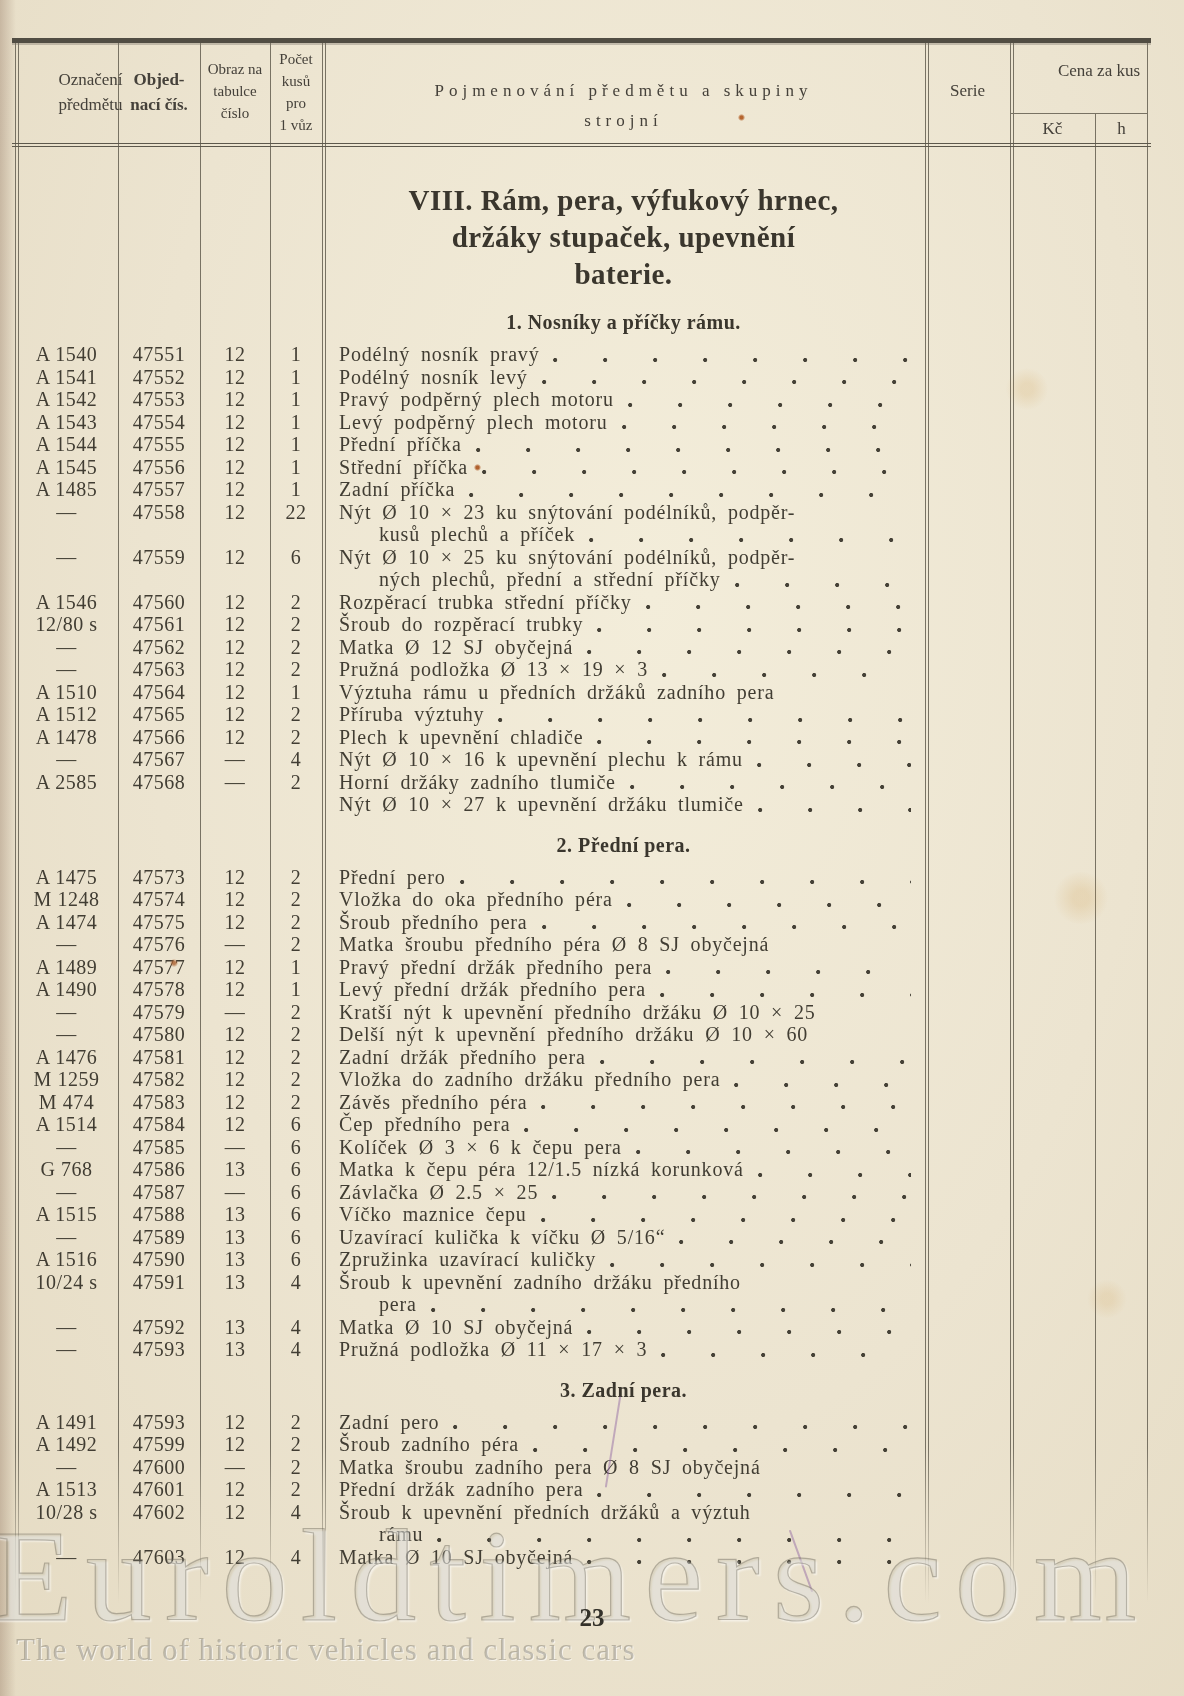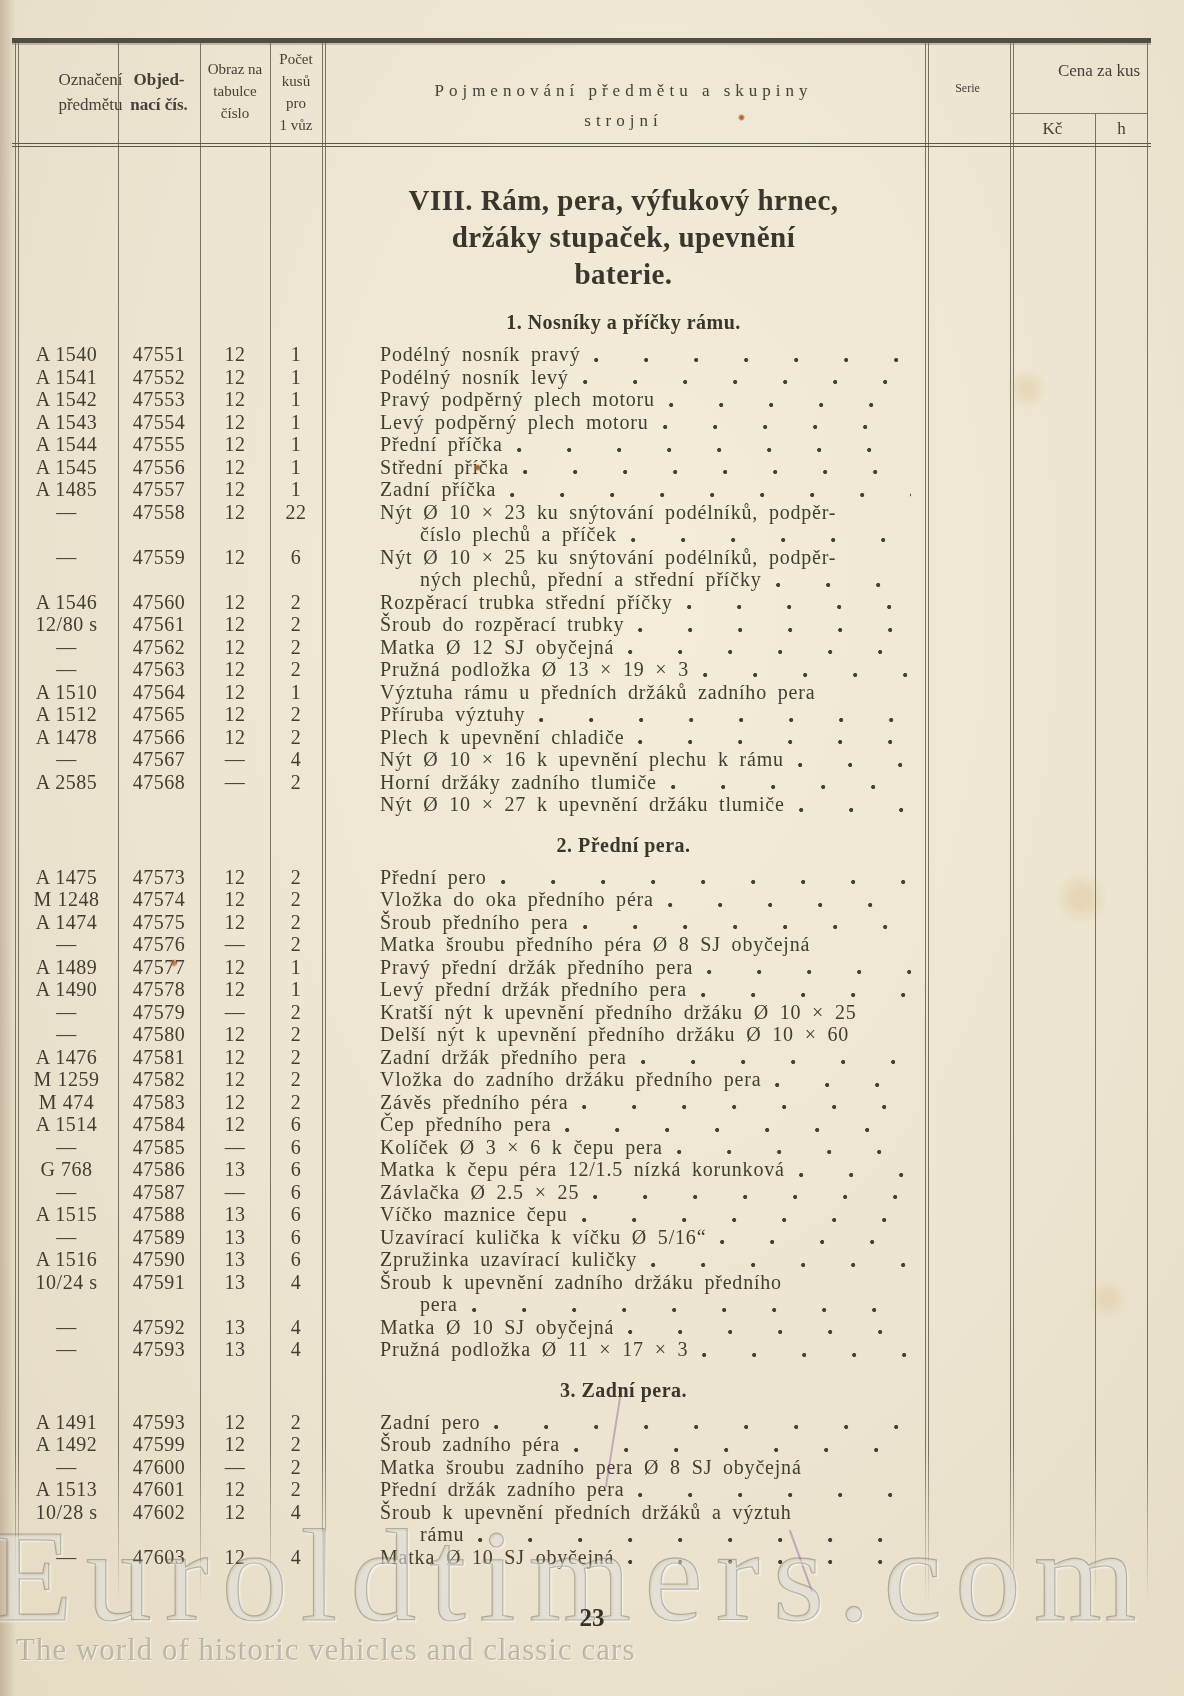"Serie" .c6 { font-size: 12px -> 17px }
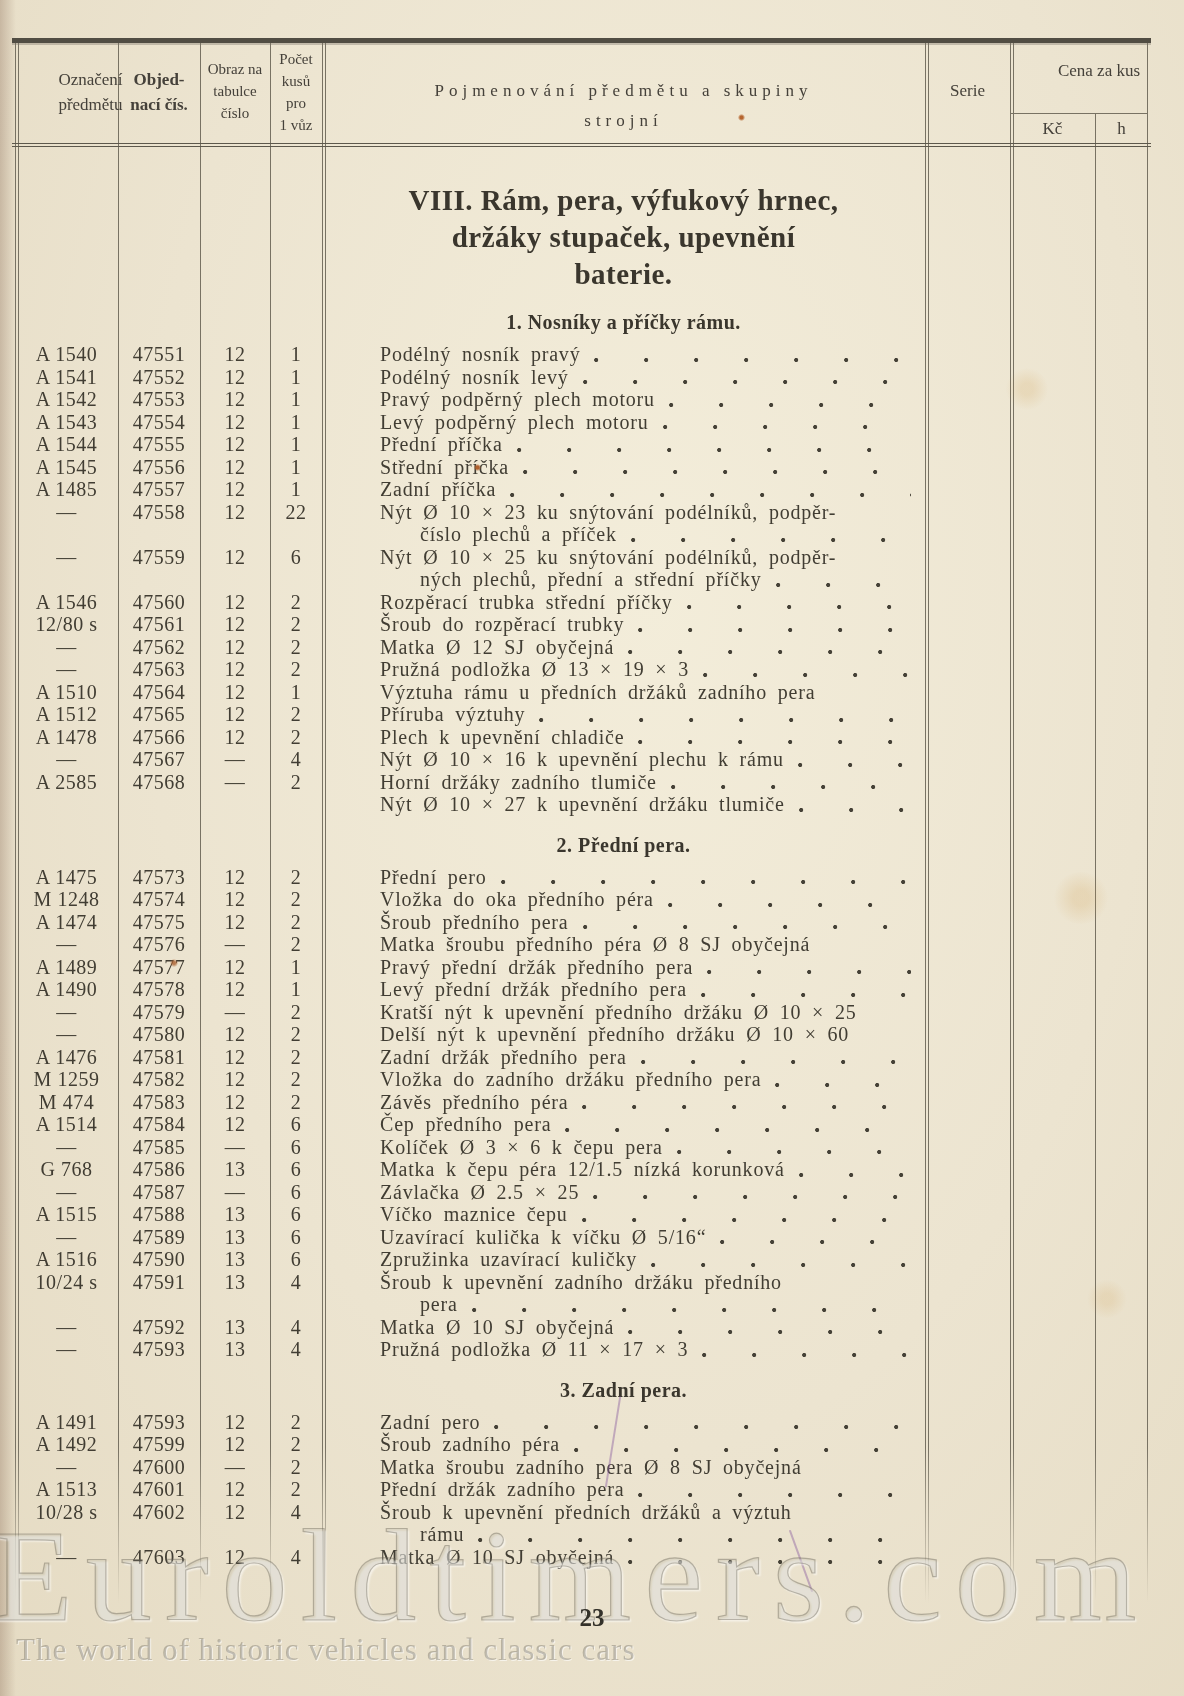"Podélný nosník pravý" .desc-cell { margin-left: 27px -> none; padding: 0 10px 0 31px -> 0 10px 0 17px }
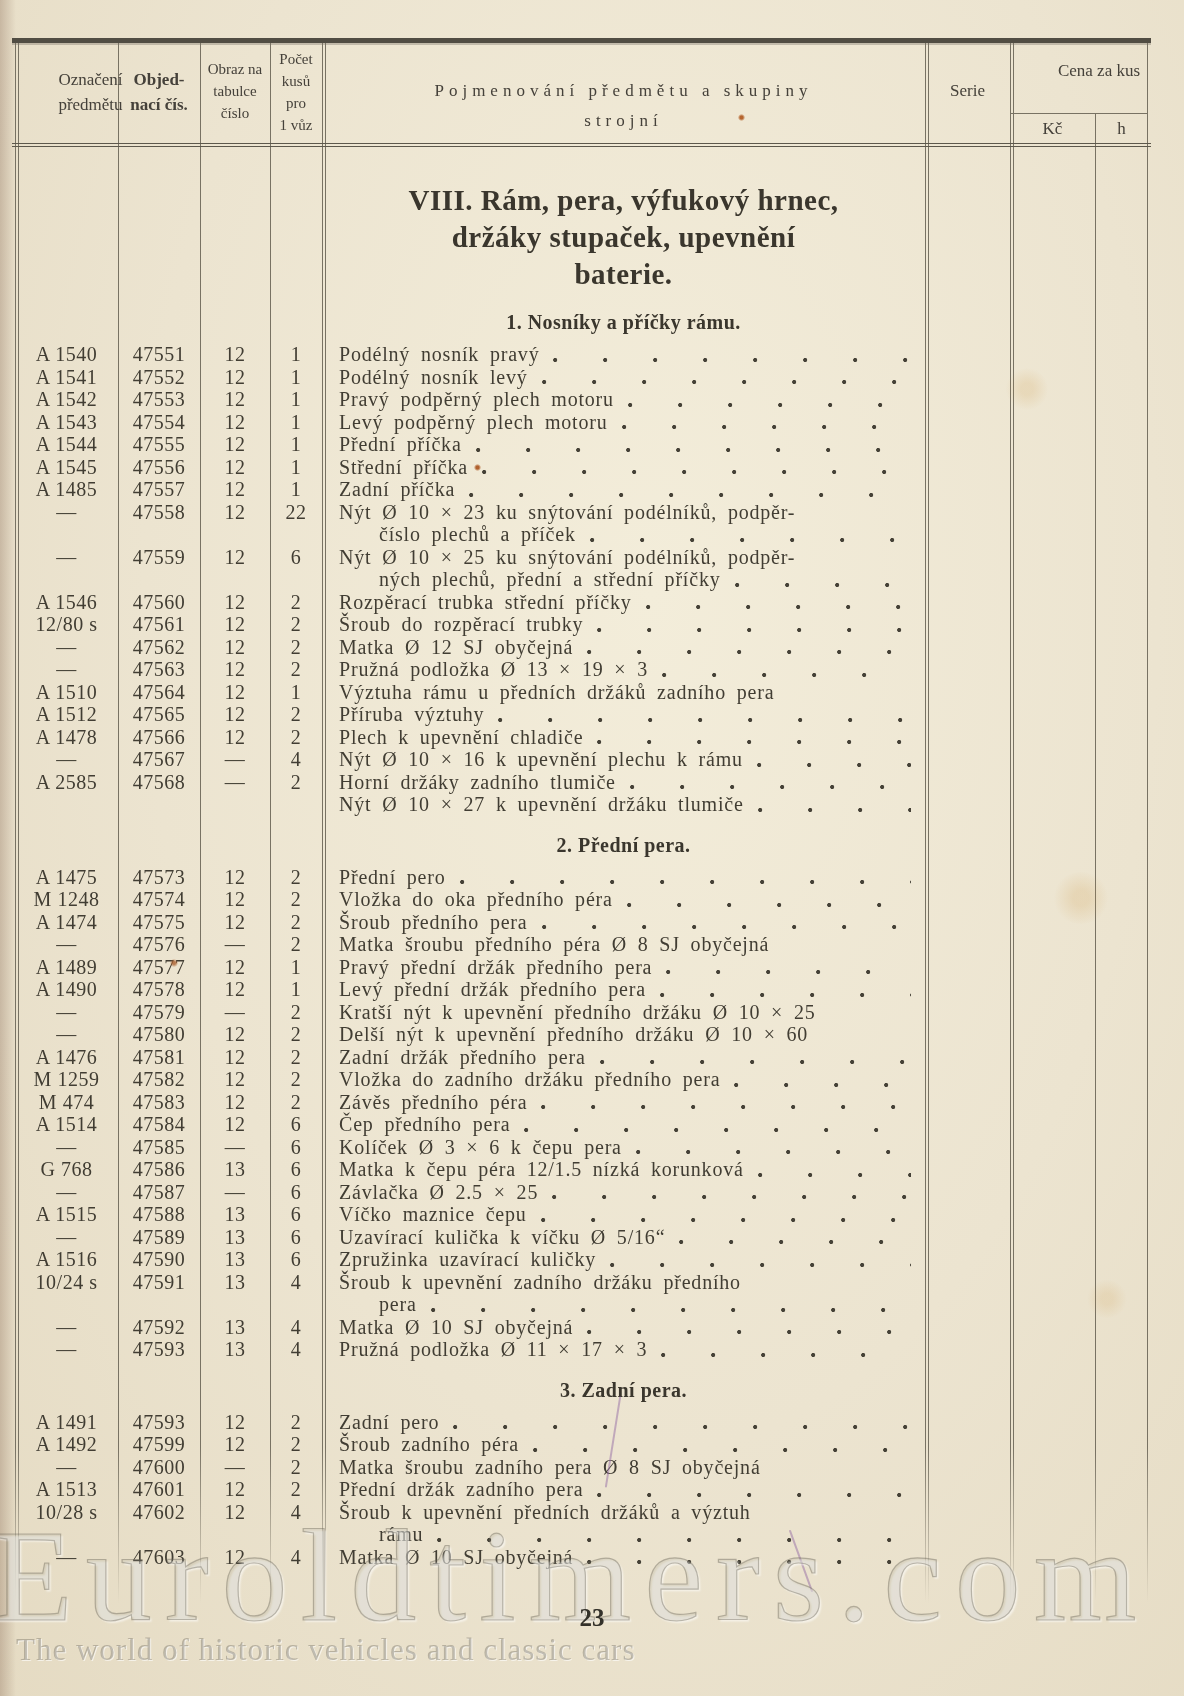"číslo plechů a příček" div.desc-text { text: číslo -> kusů }
